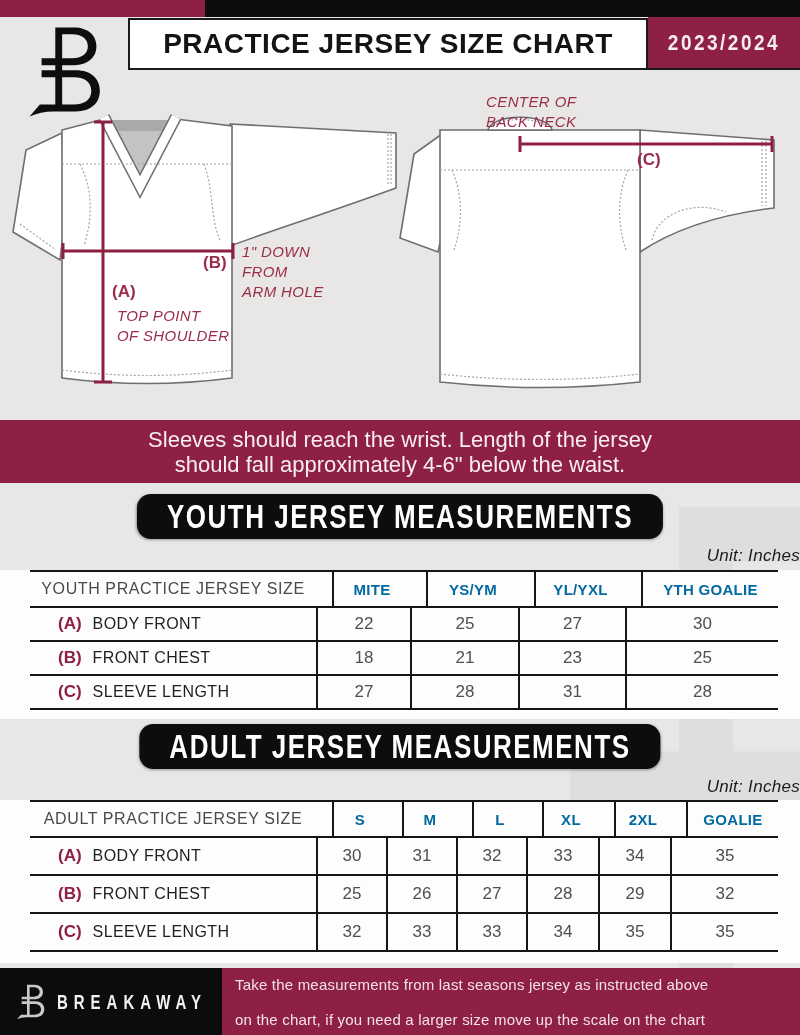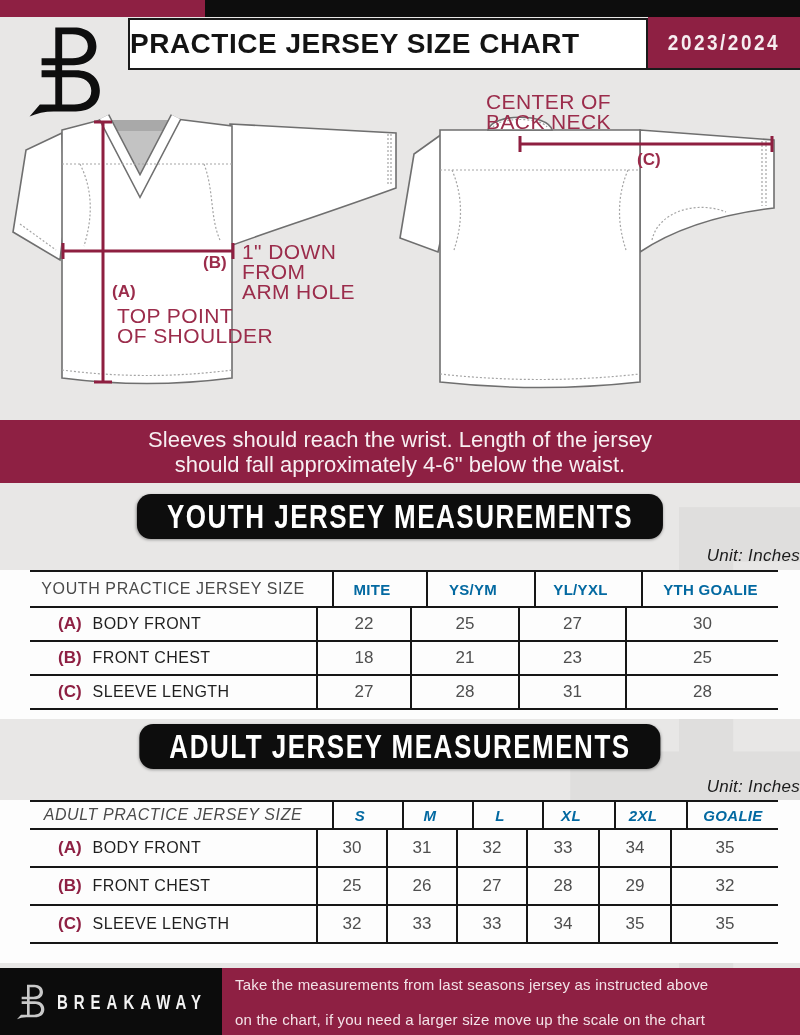"PRACTICE JERSEY SIZE CHART" .title-box { justify-content: flex-start -> center }
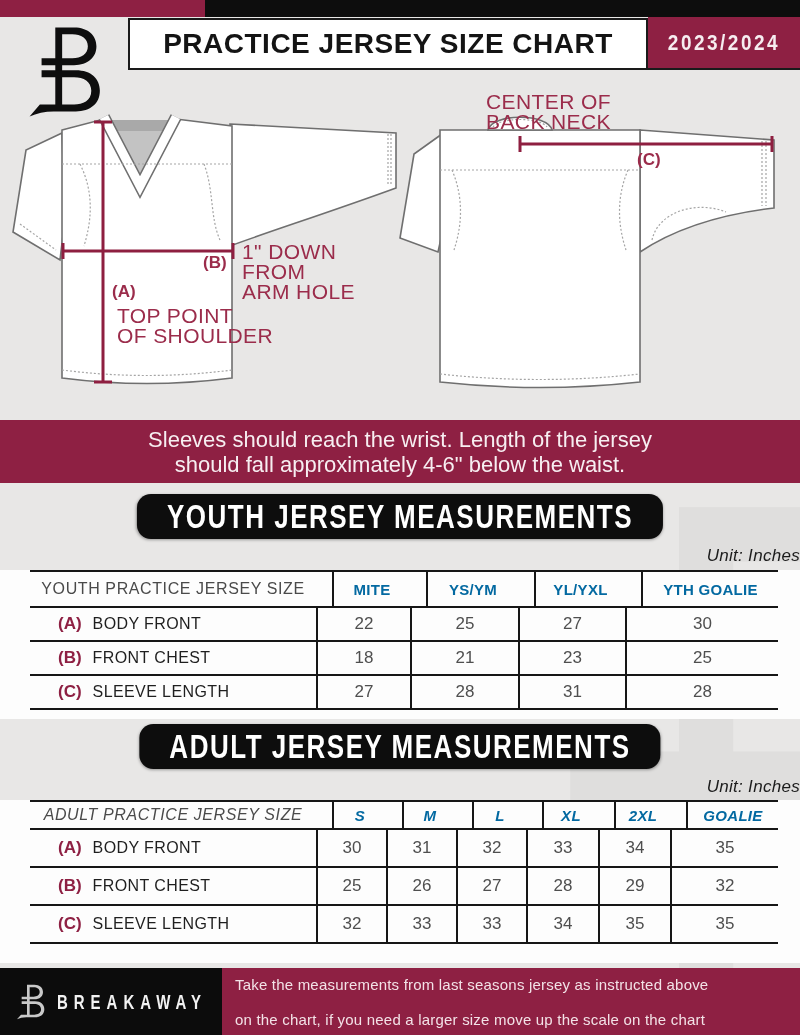"CENTER OF" .anno-note { font-size: 21px -> 15px; font-style: none -> italic }
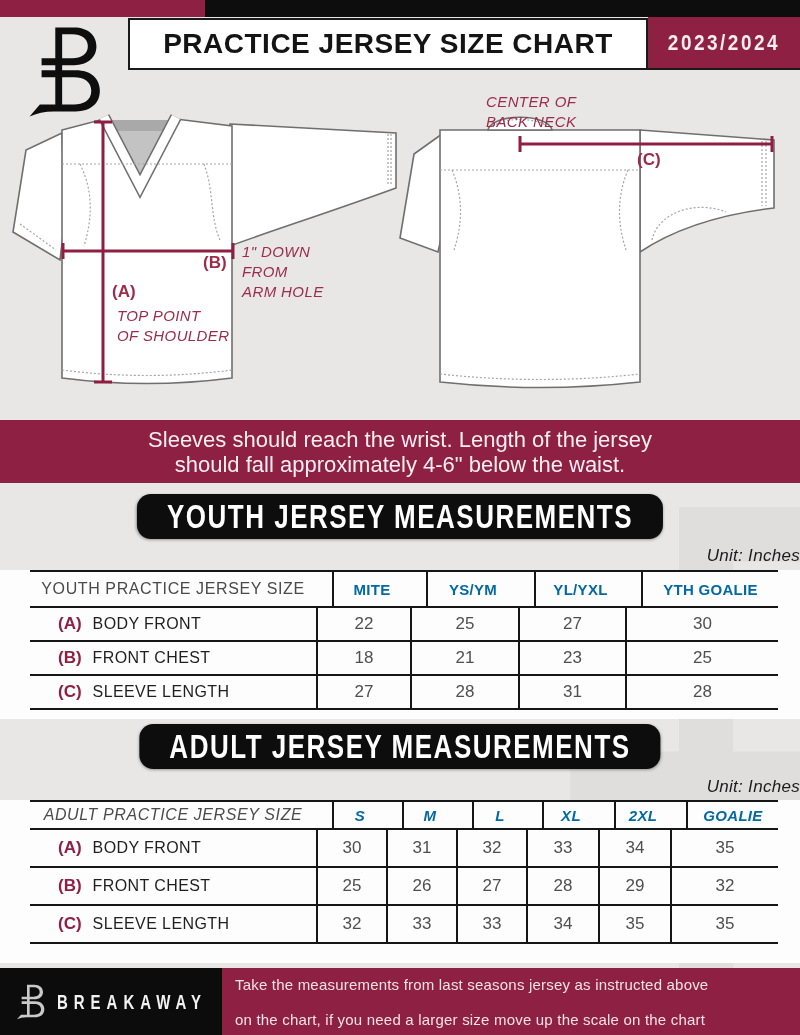"ADULT PRACTICE JERSEY SIZE" .adult .t-head { font-style: italic -> none; height: 28px -> 36px }
